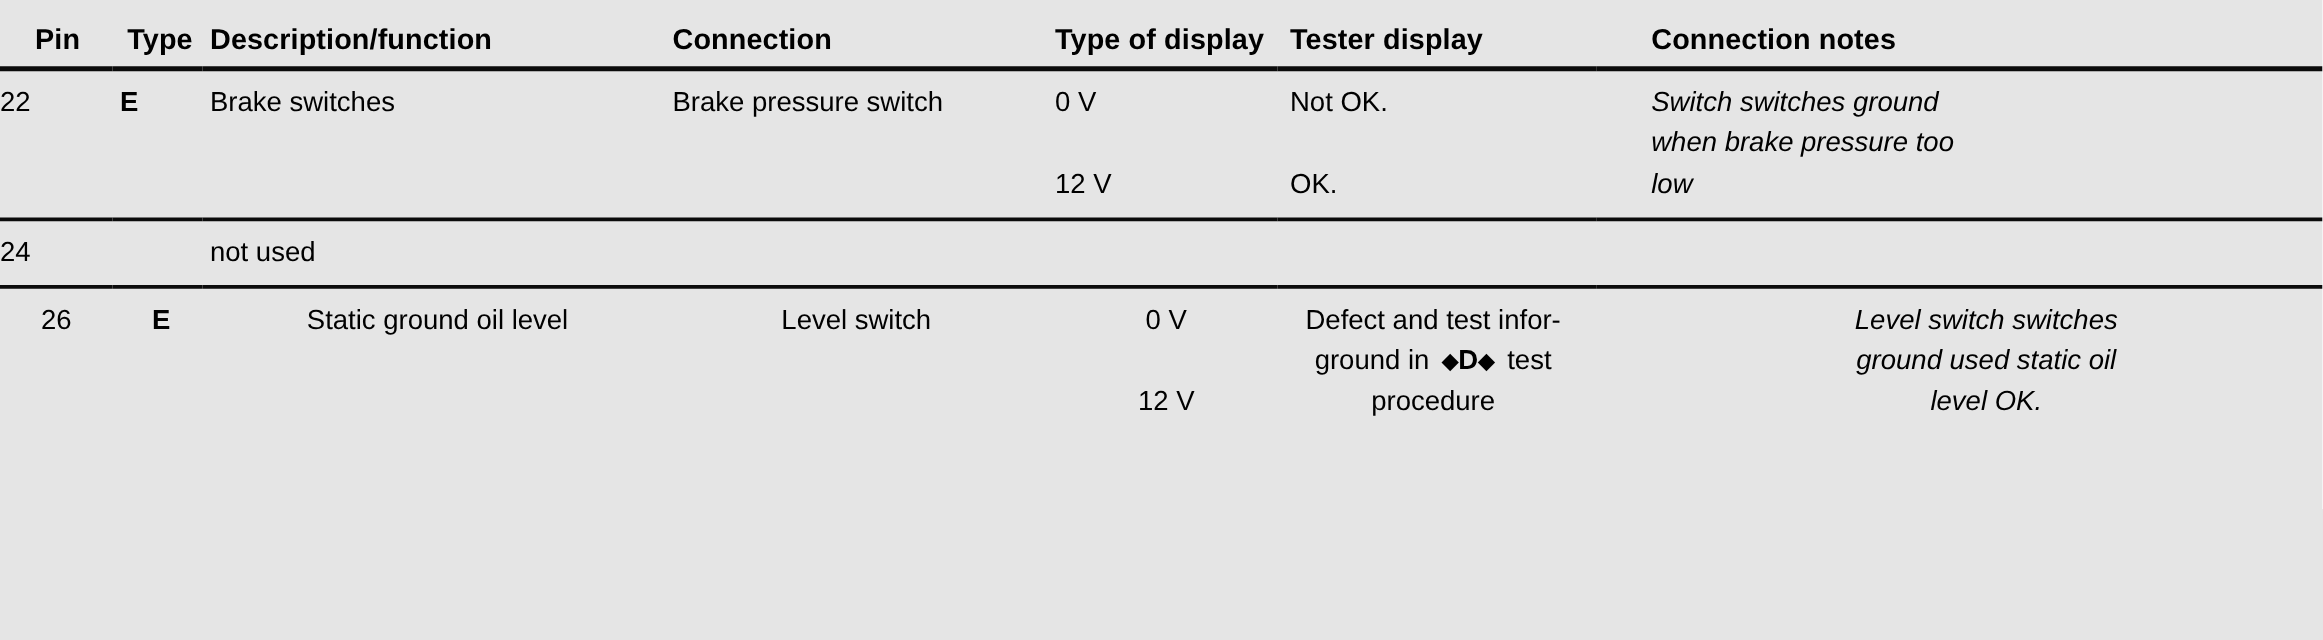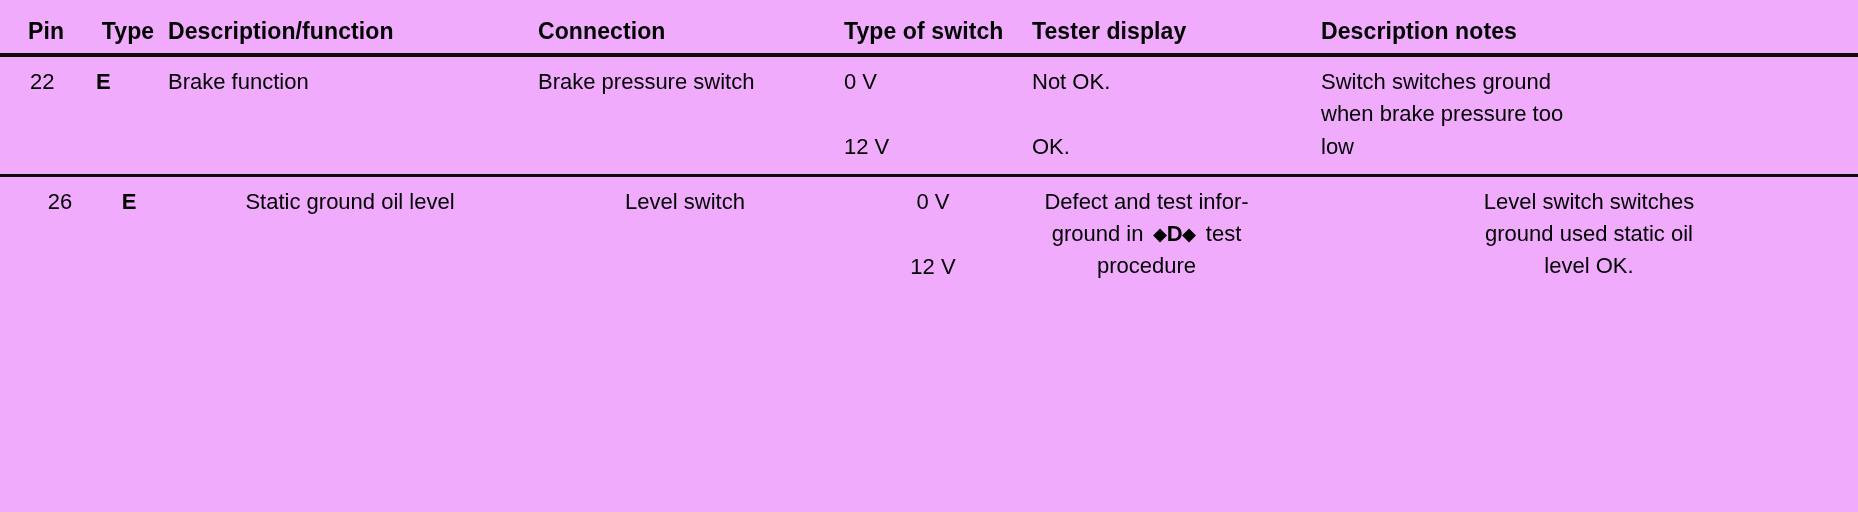"Pin" .page { background: #f0abfc -> #e5e5e5 }
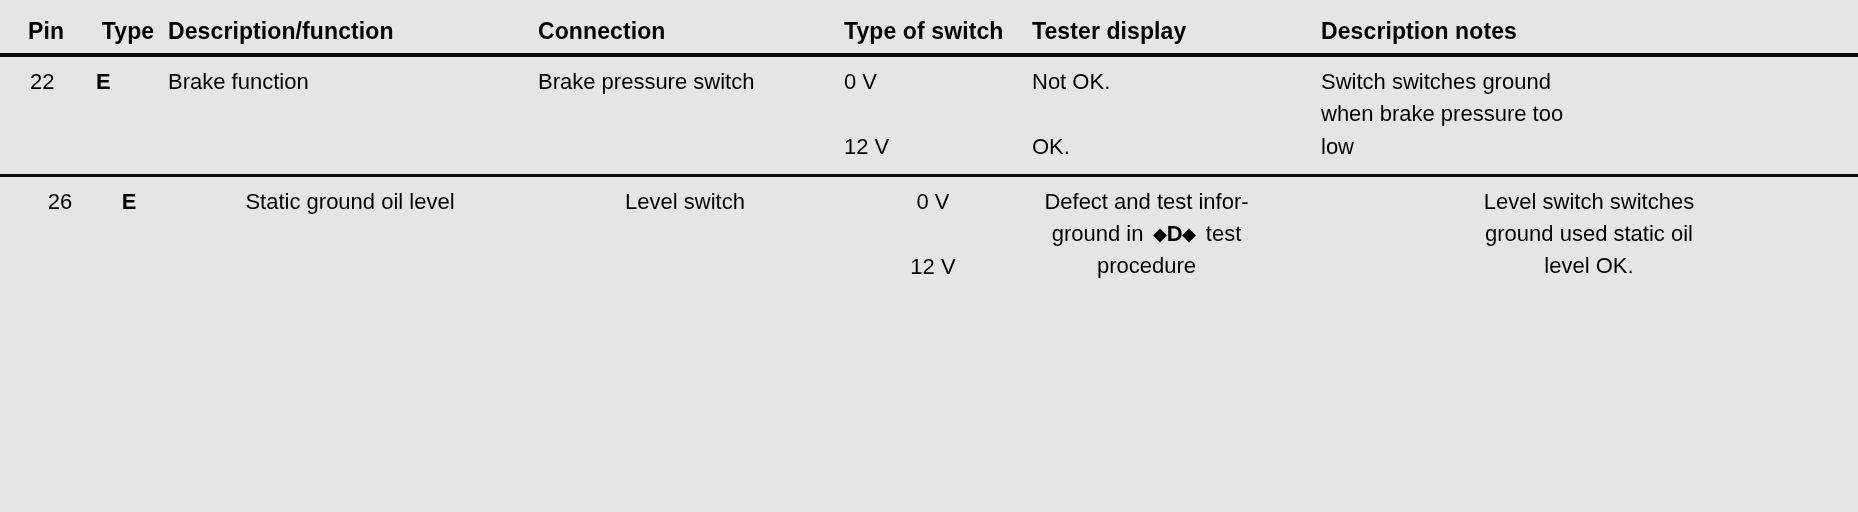"Type of switch" th.th-signal { text: switch -> display }
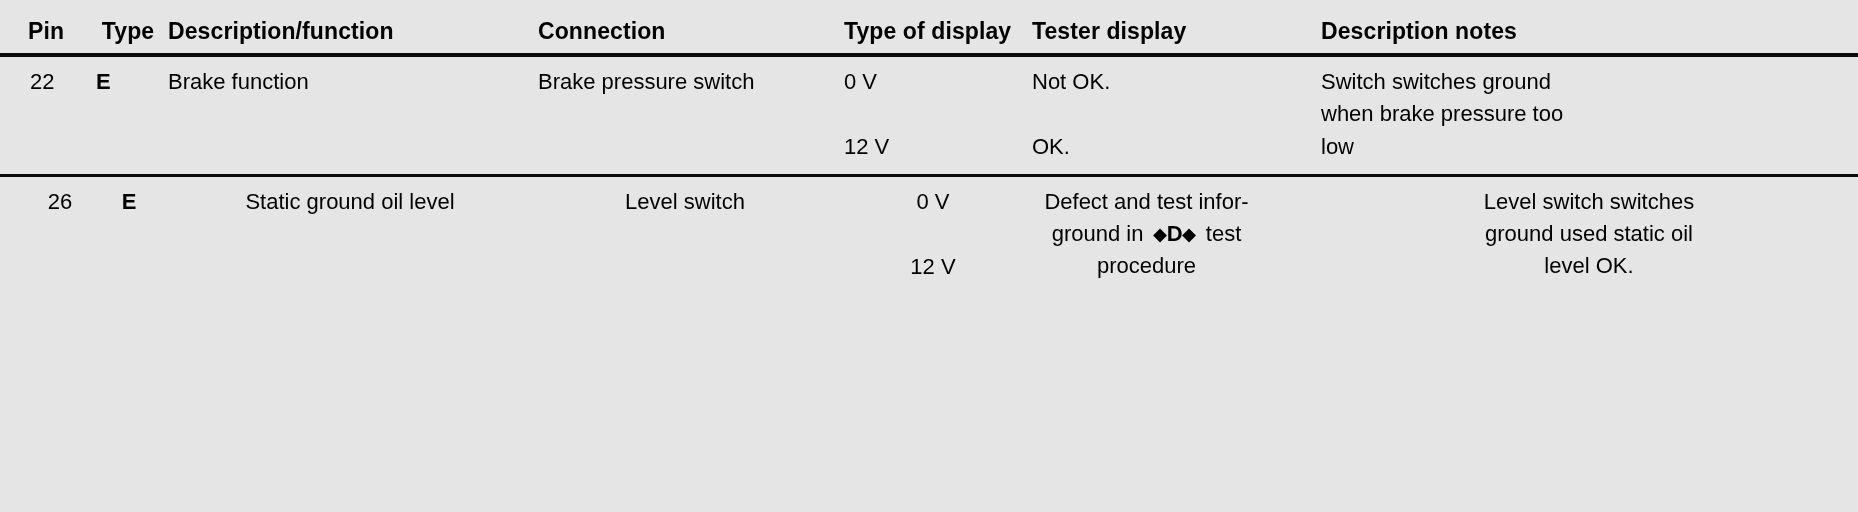"Description notes" th.th-notes { text: Description -> Connection }
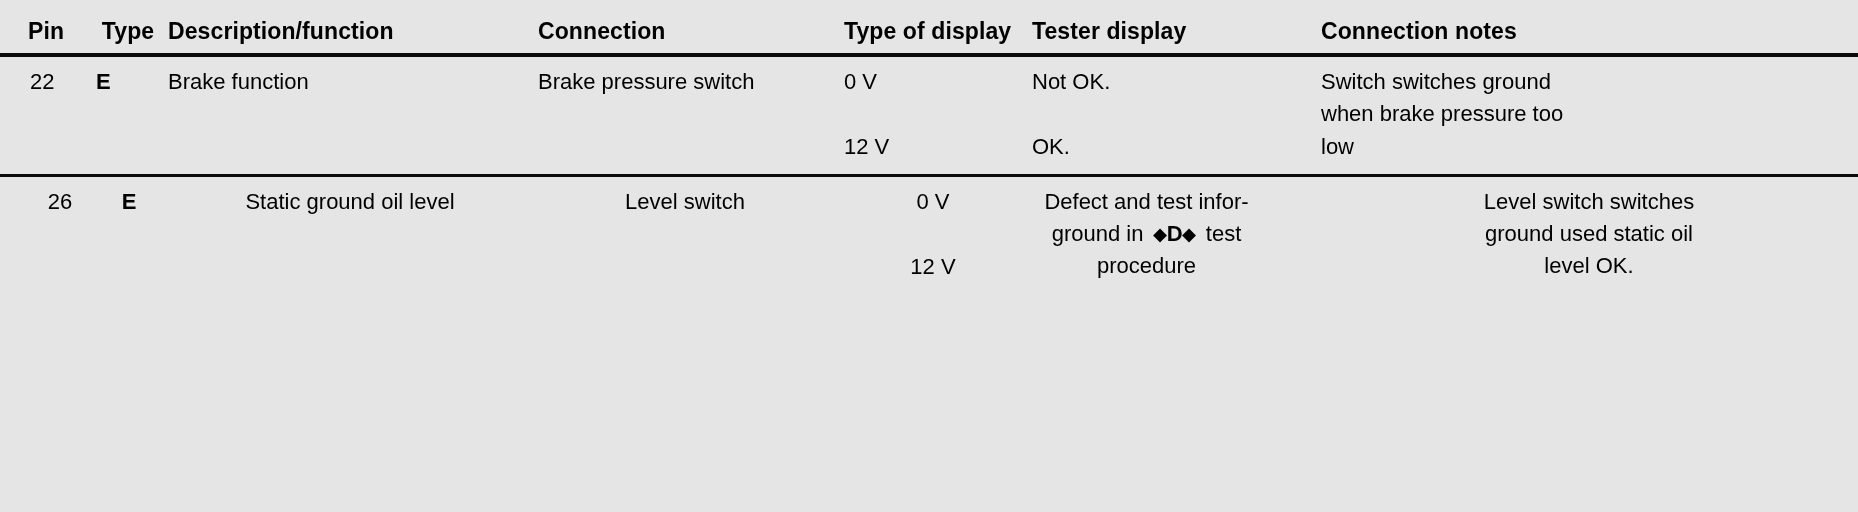"22" td.cell-pin { padding-left: 30px -> none }
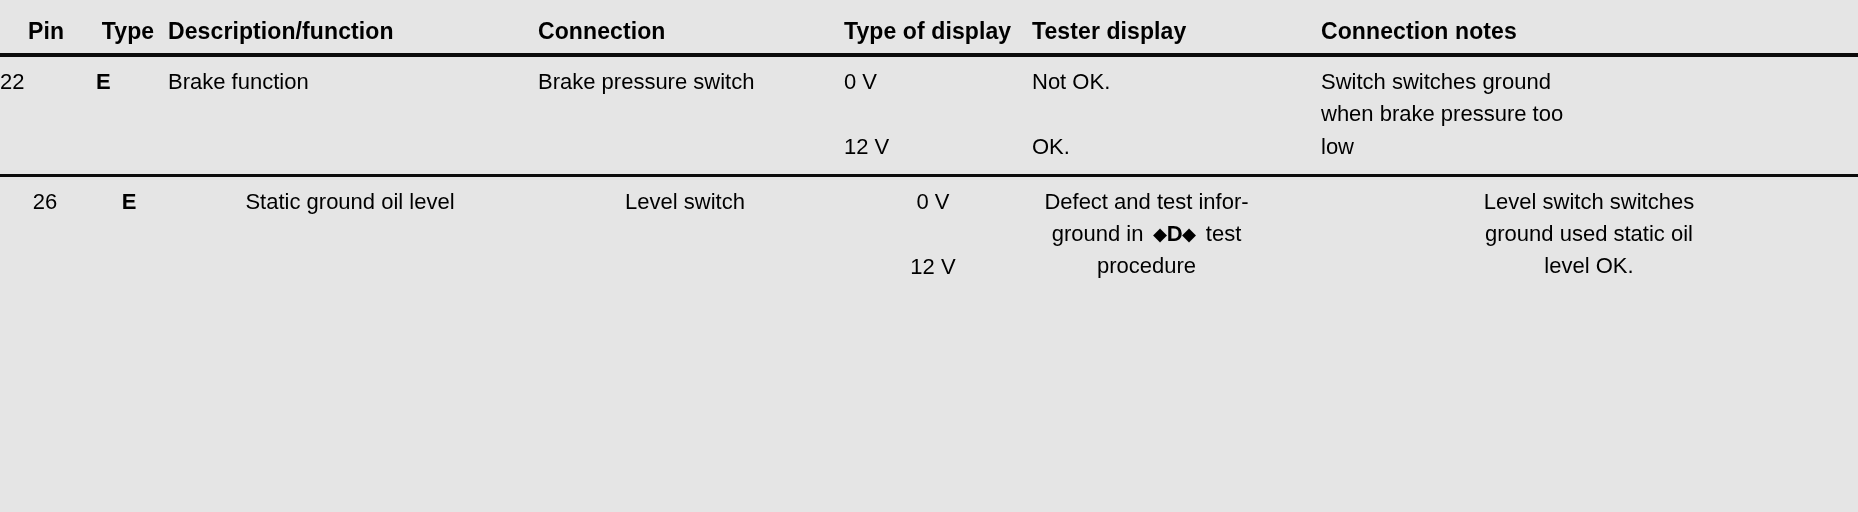"Brake function" td.cell-desc { text: function -> switches }
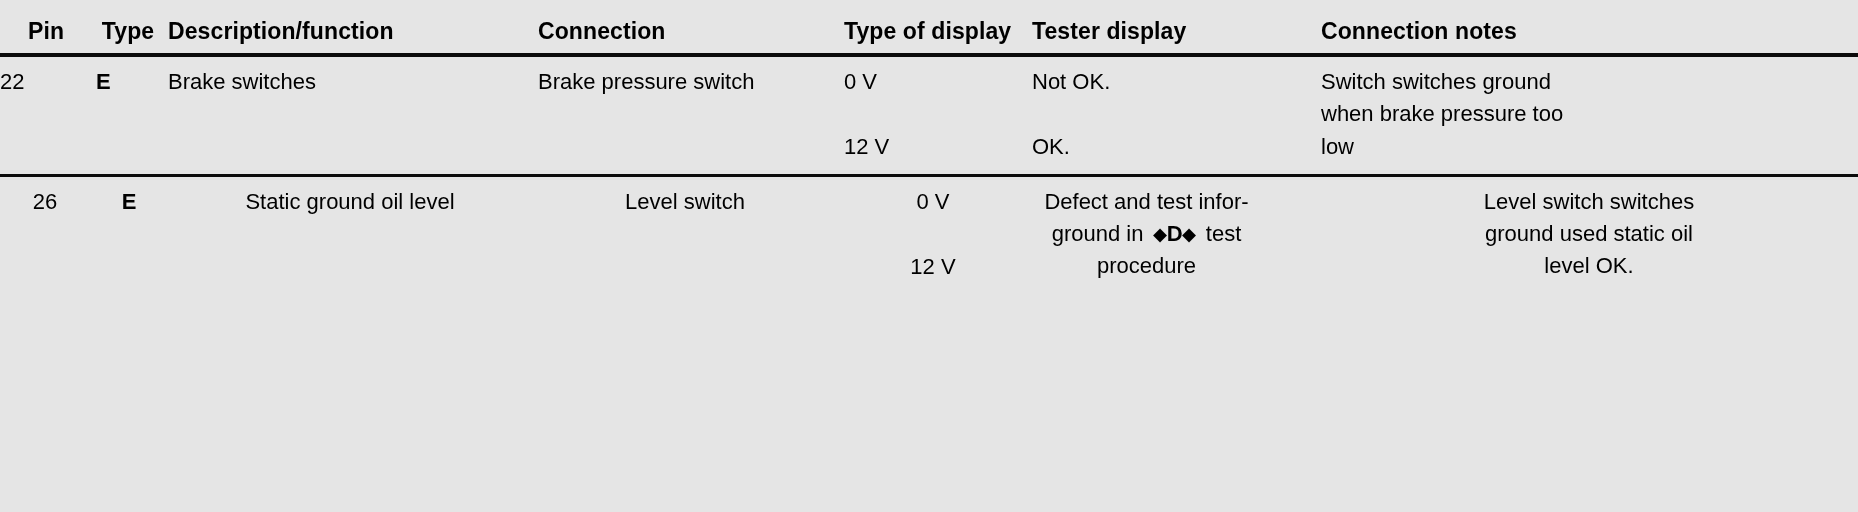"Switch switches ground" td.cell-notes { font-style: none -> italic }
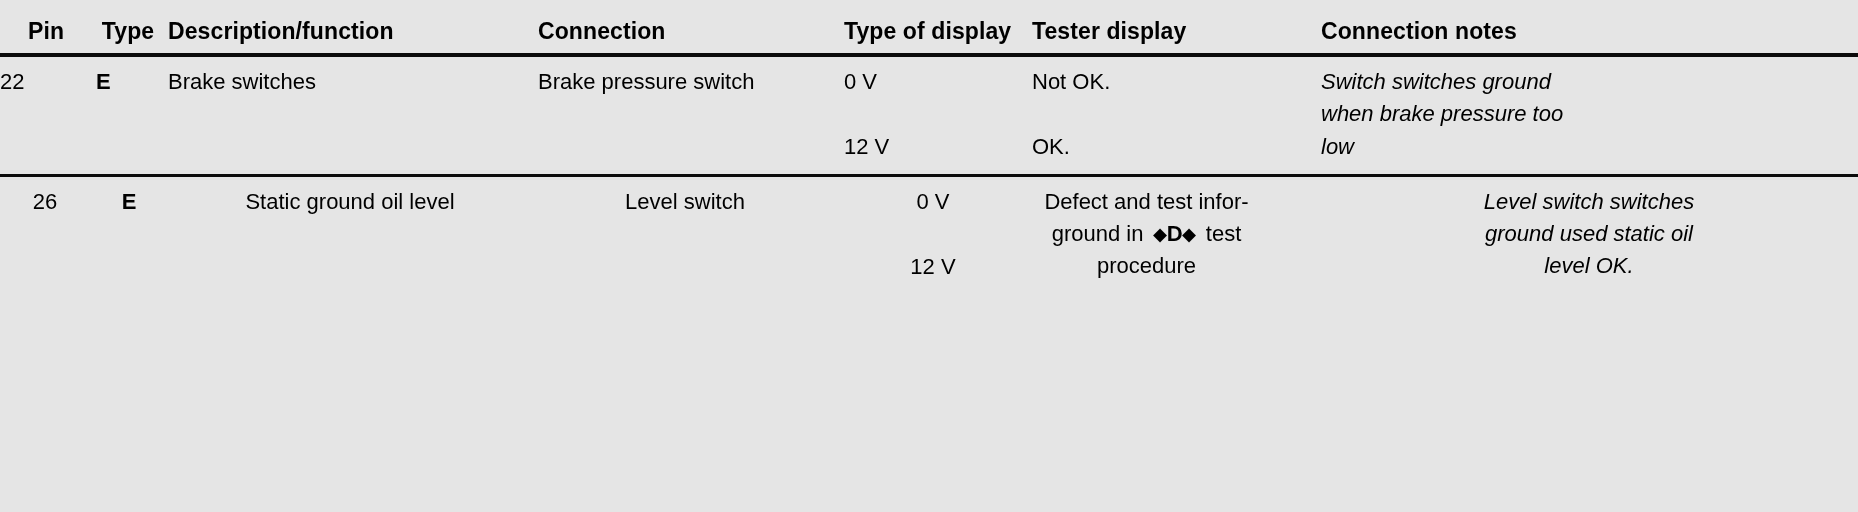"24" tr.row-sep { html: none -> <tr> <td>24</td> <td></td> <td>not used</td> <td></td> <td></td> <td></td> <td></td> </tr> }
